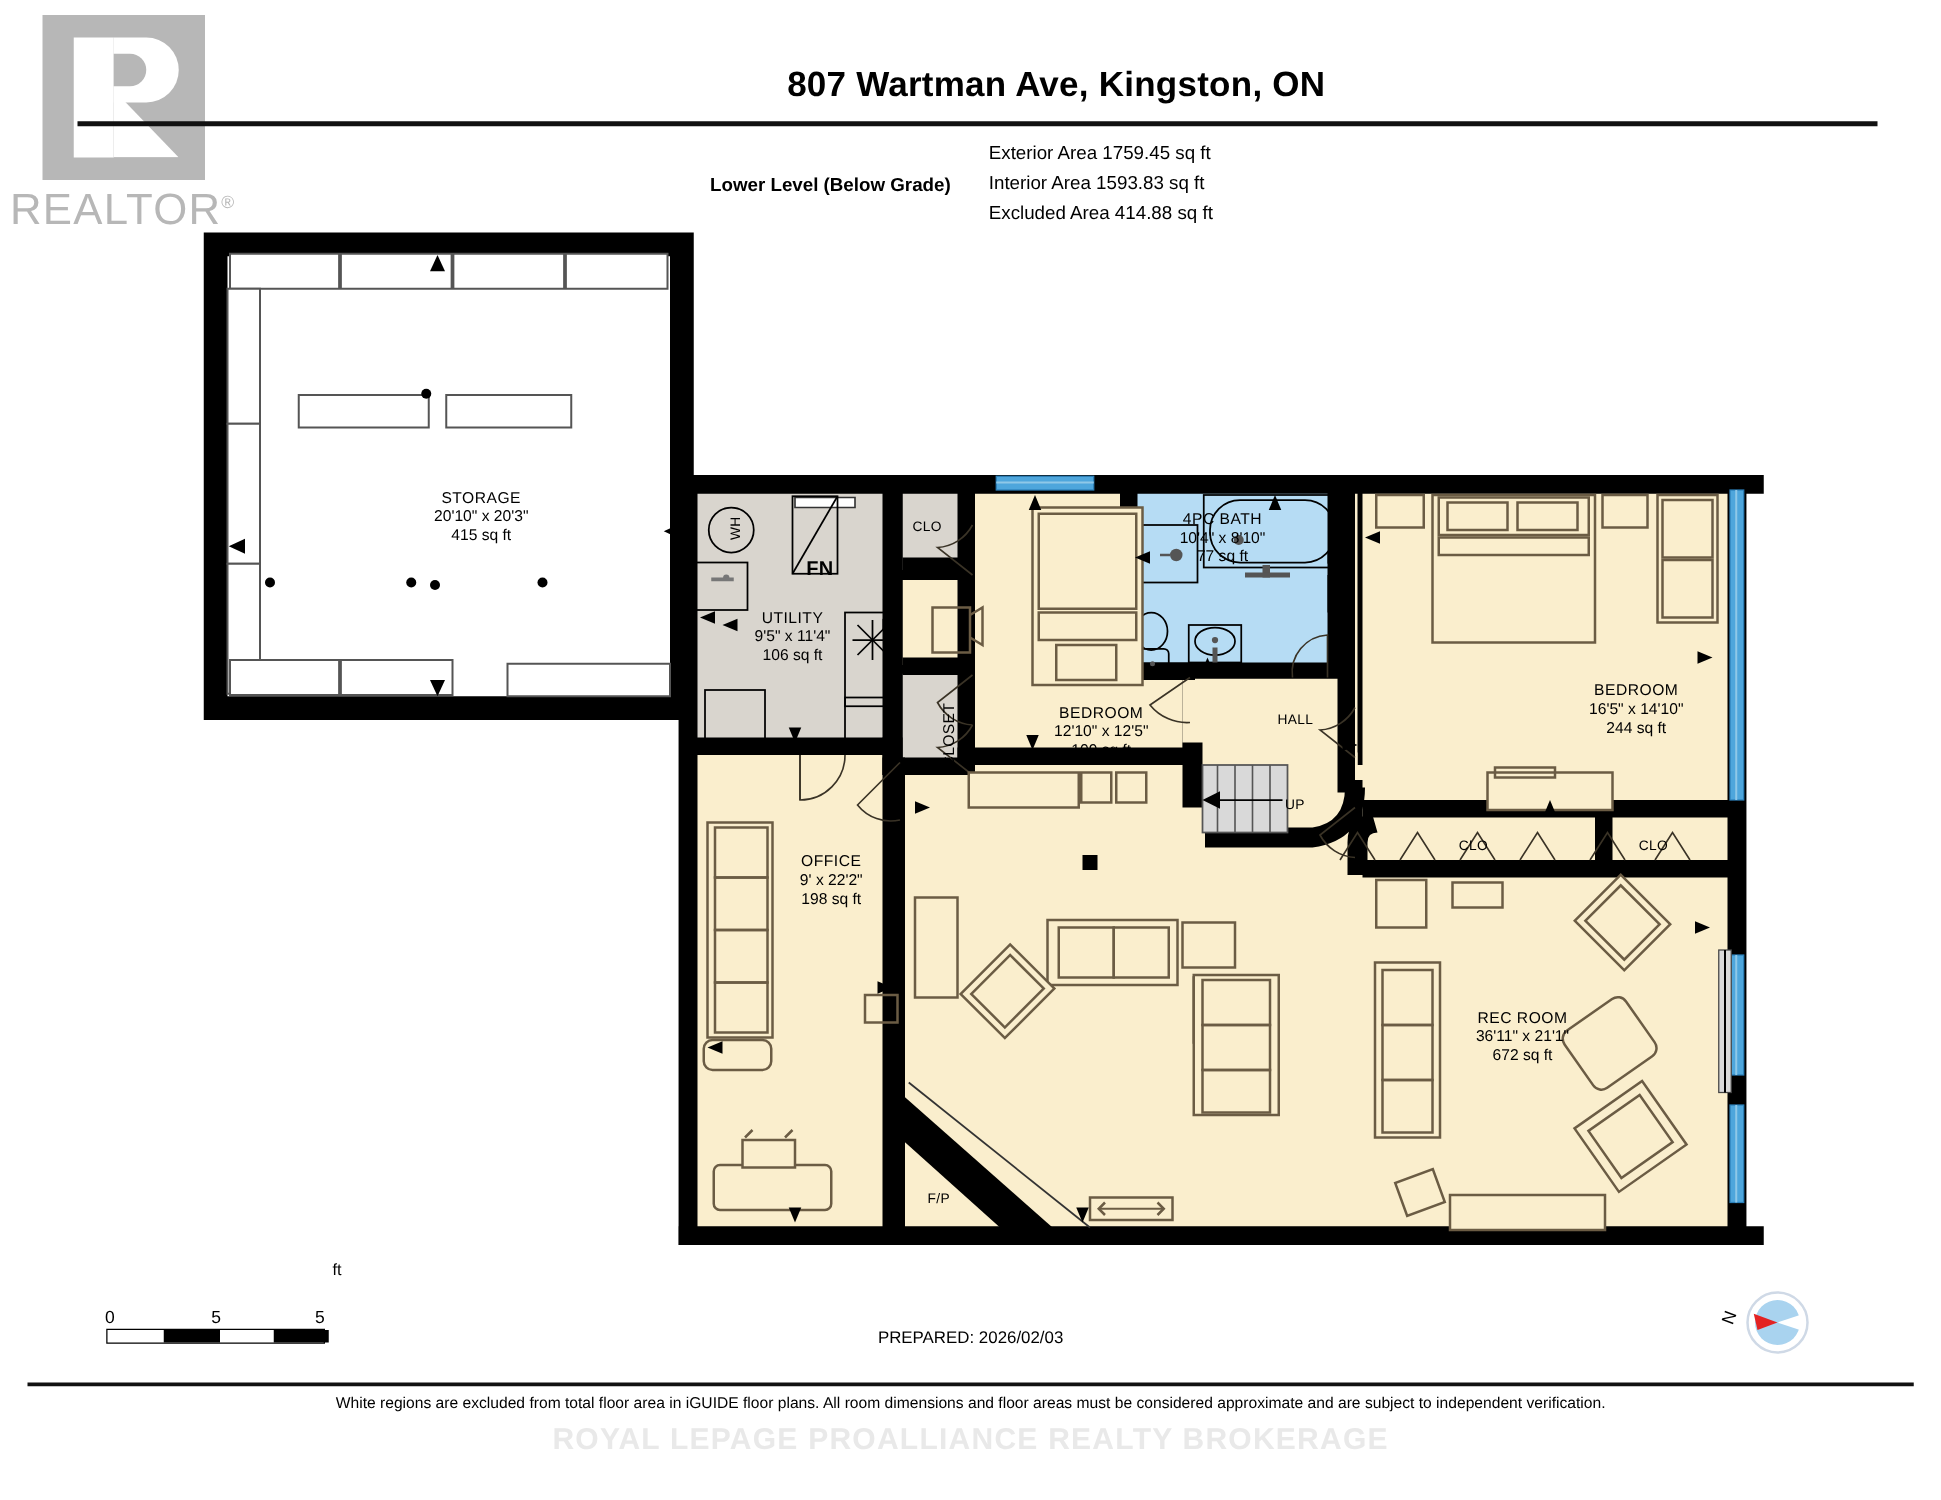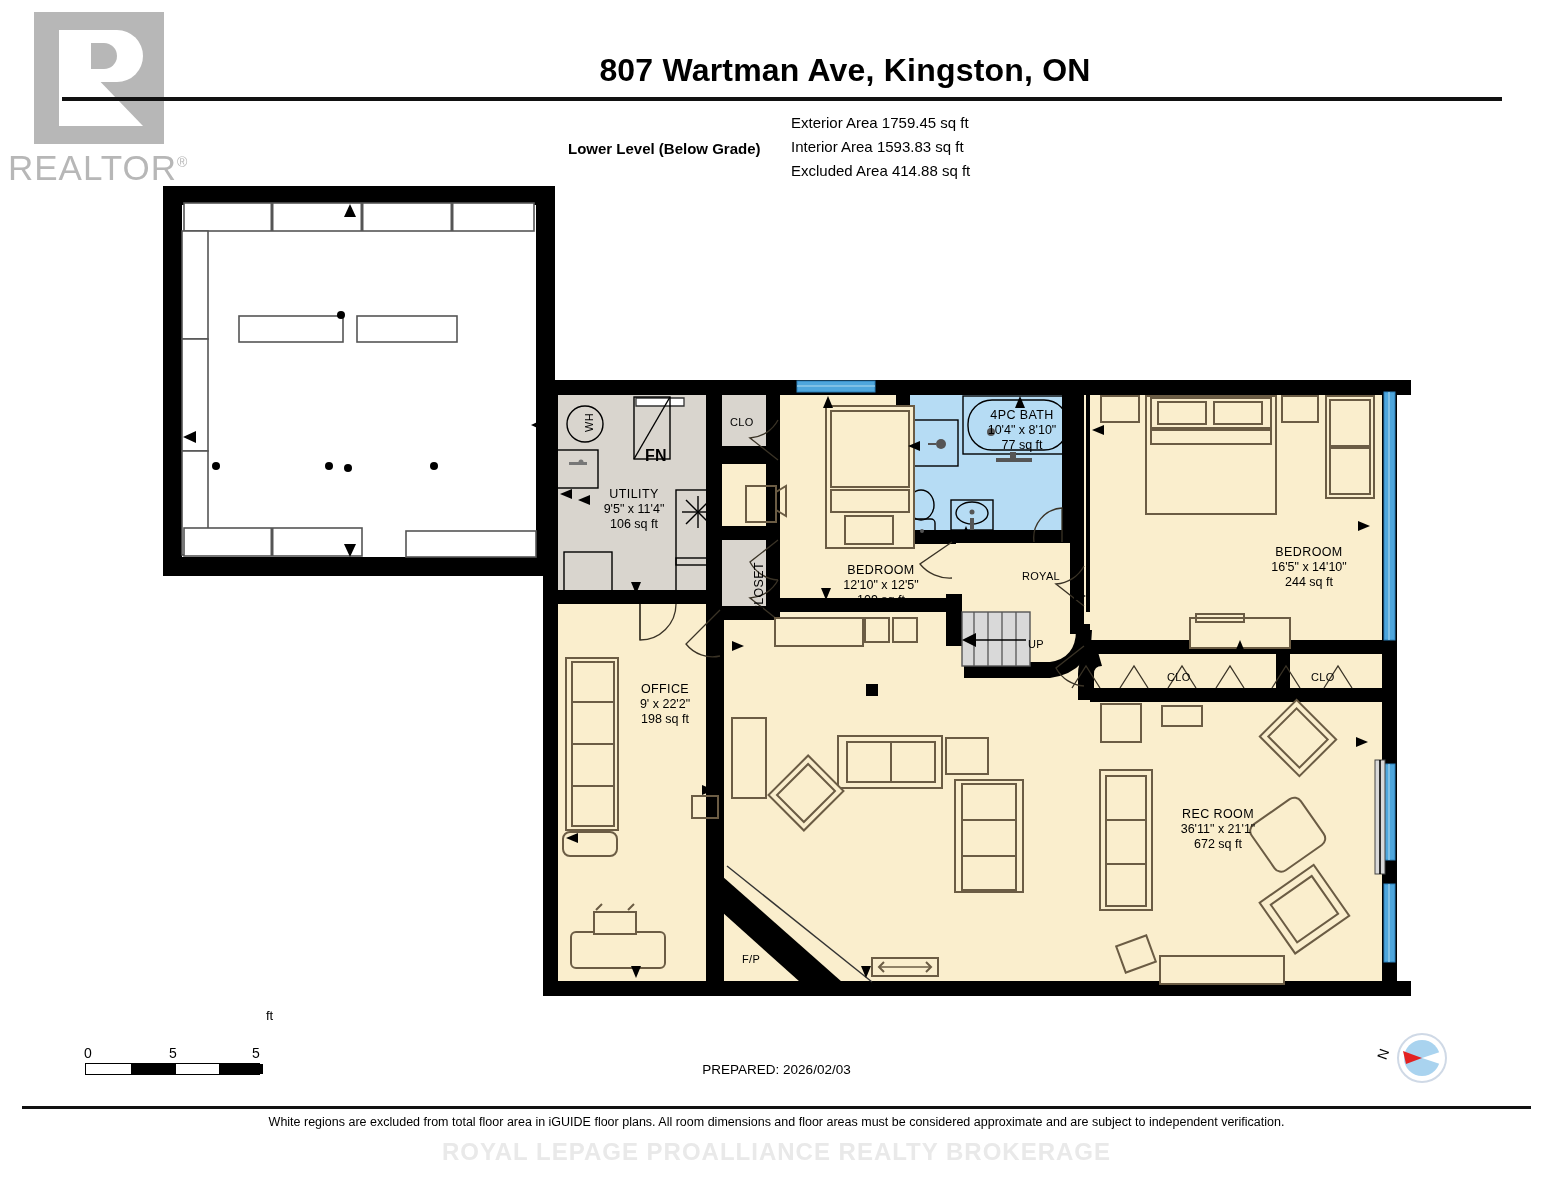"807 Wartman Ave, Kingston, ON" #plan-title { font-size: 32px -> 28px }
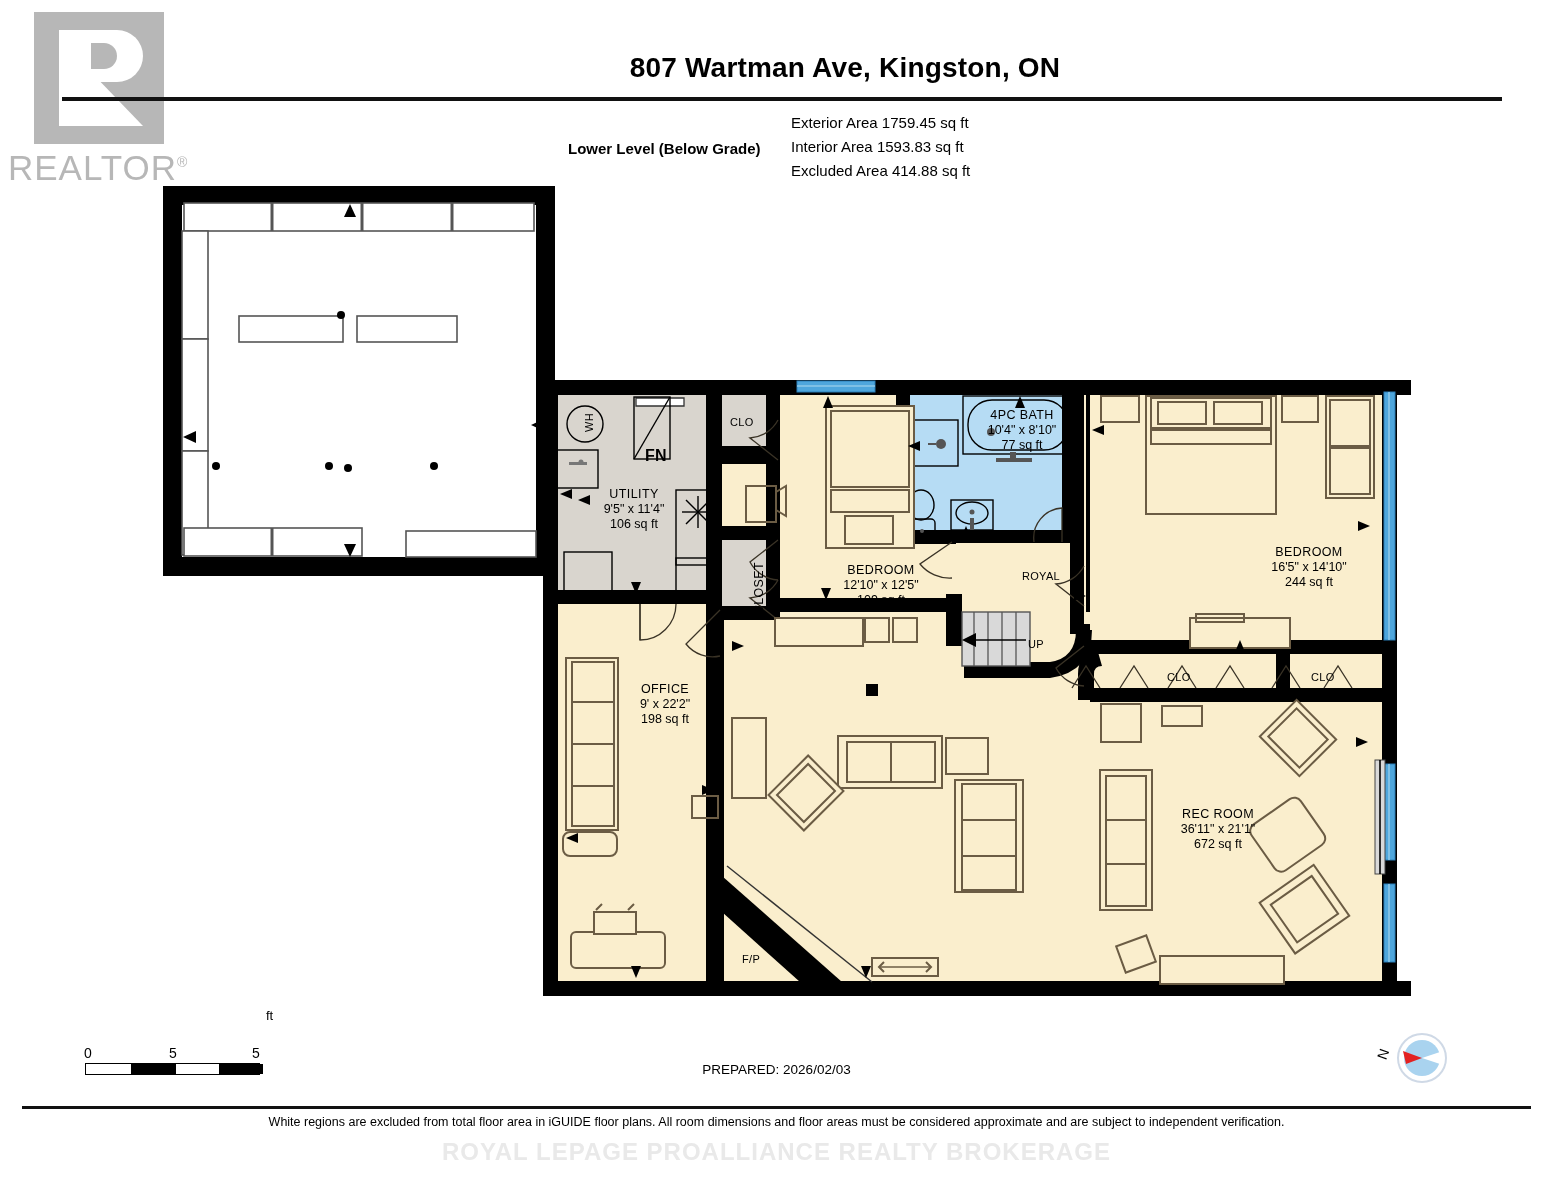"STORAGE" div.rlabel { html: none -> <div> <div>STORAGE</div> <div>20'10" x 20'3"</div> <div>415 sq ft</div> </div> }
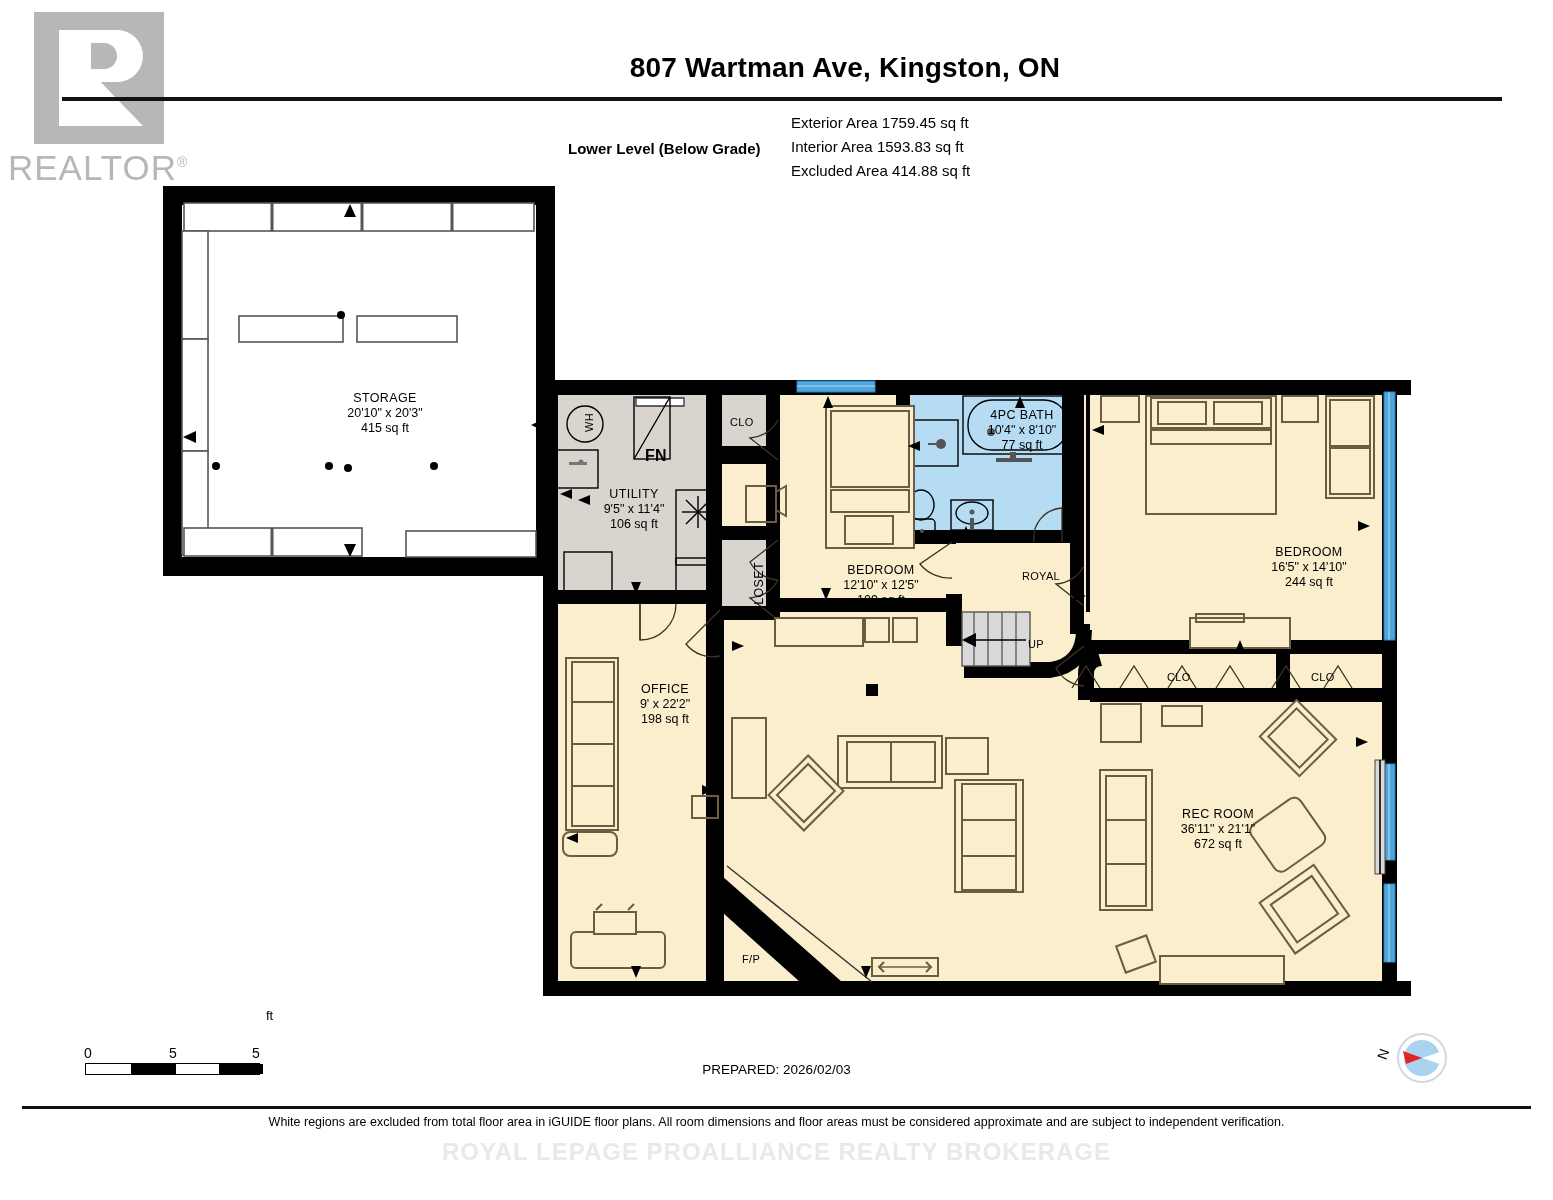"4PC BATH" div.rlabel { left: 952px -> 908px }
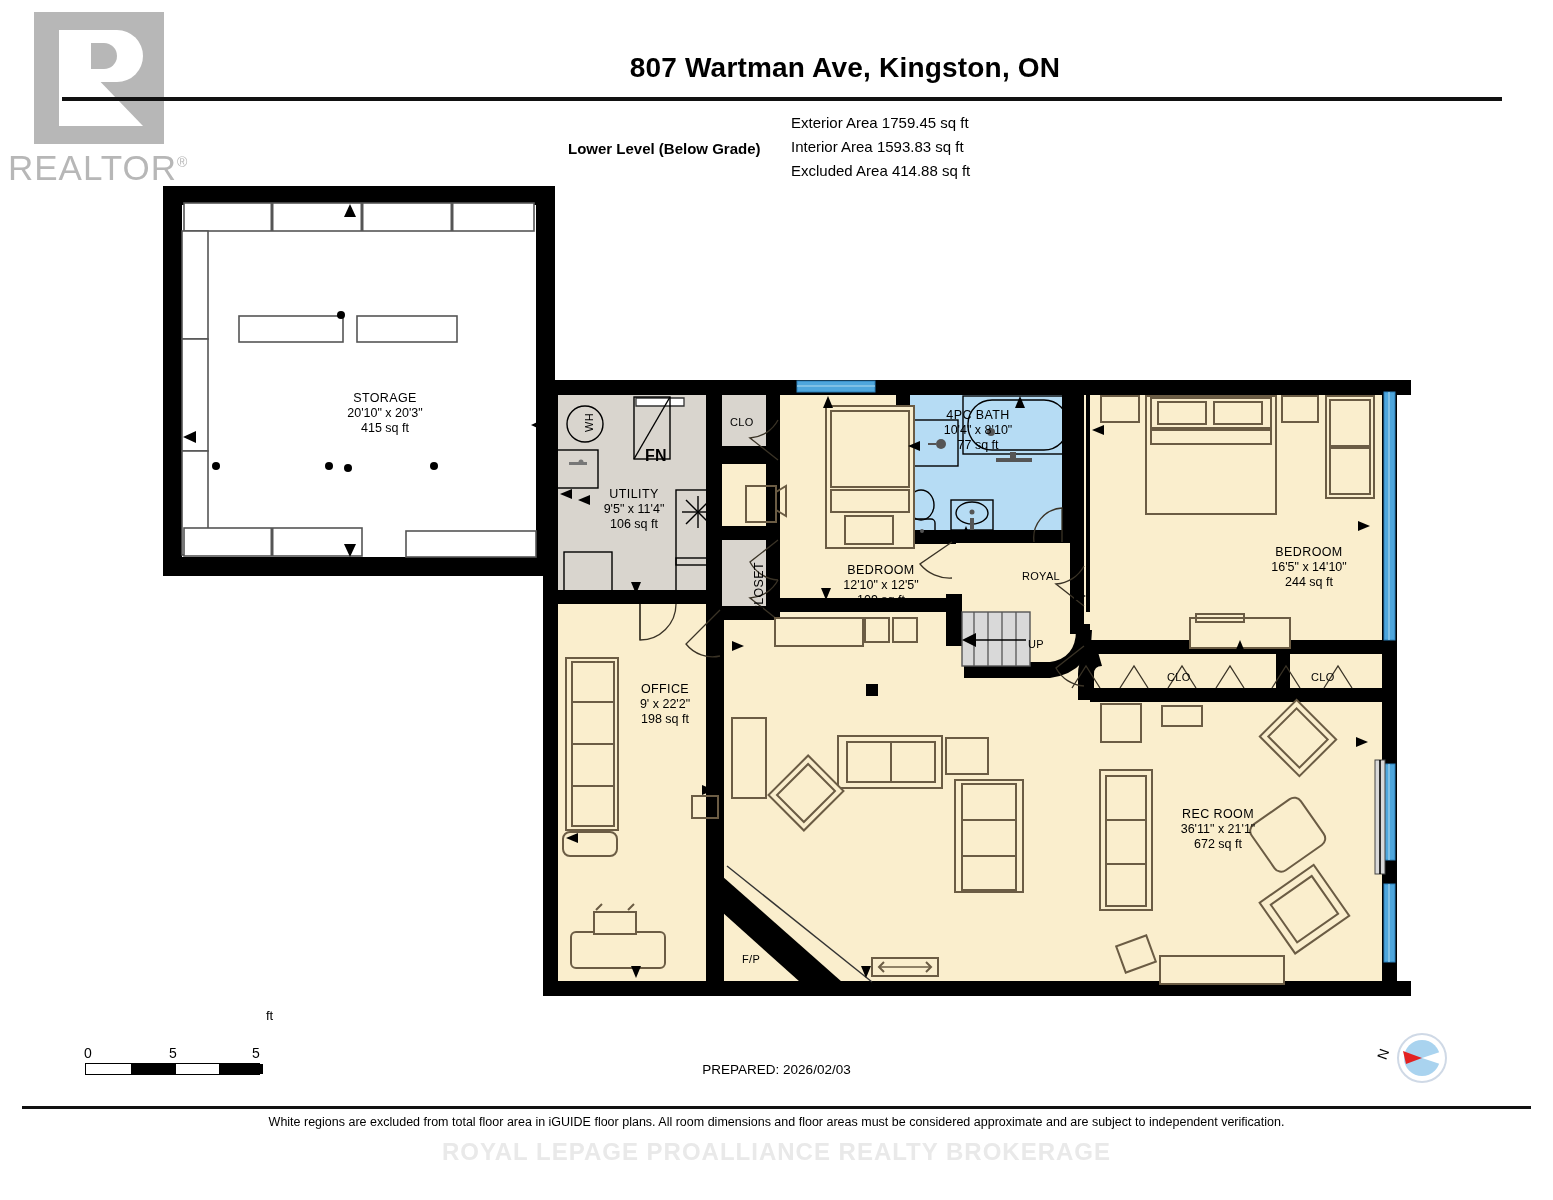"ROYAL" div.tinylabel { text: ROYAL -> HALL }
